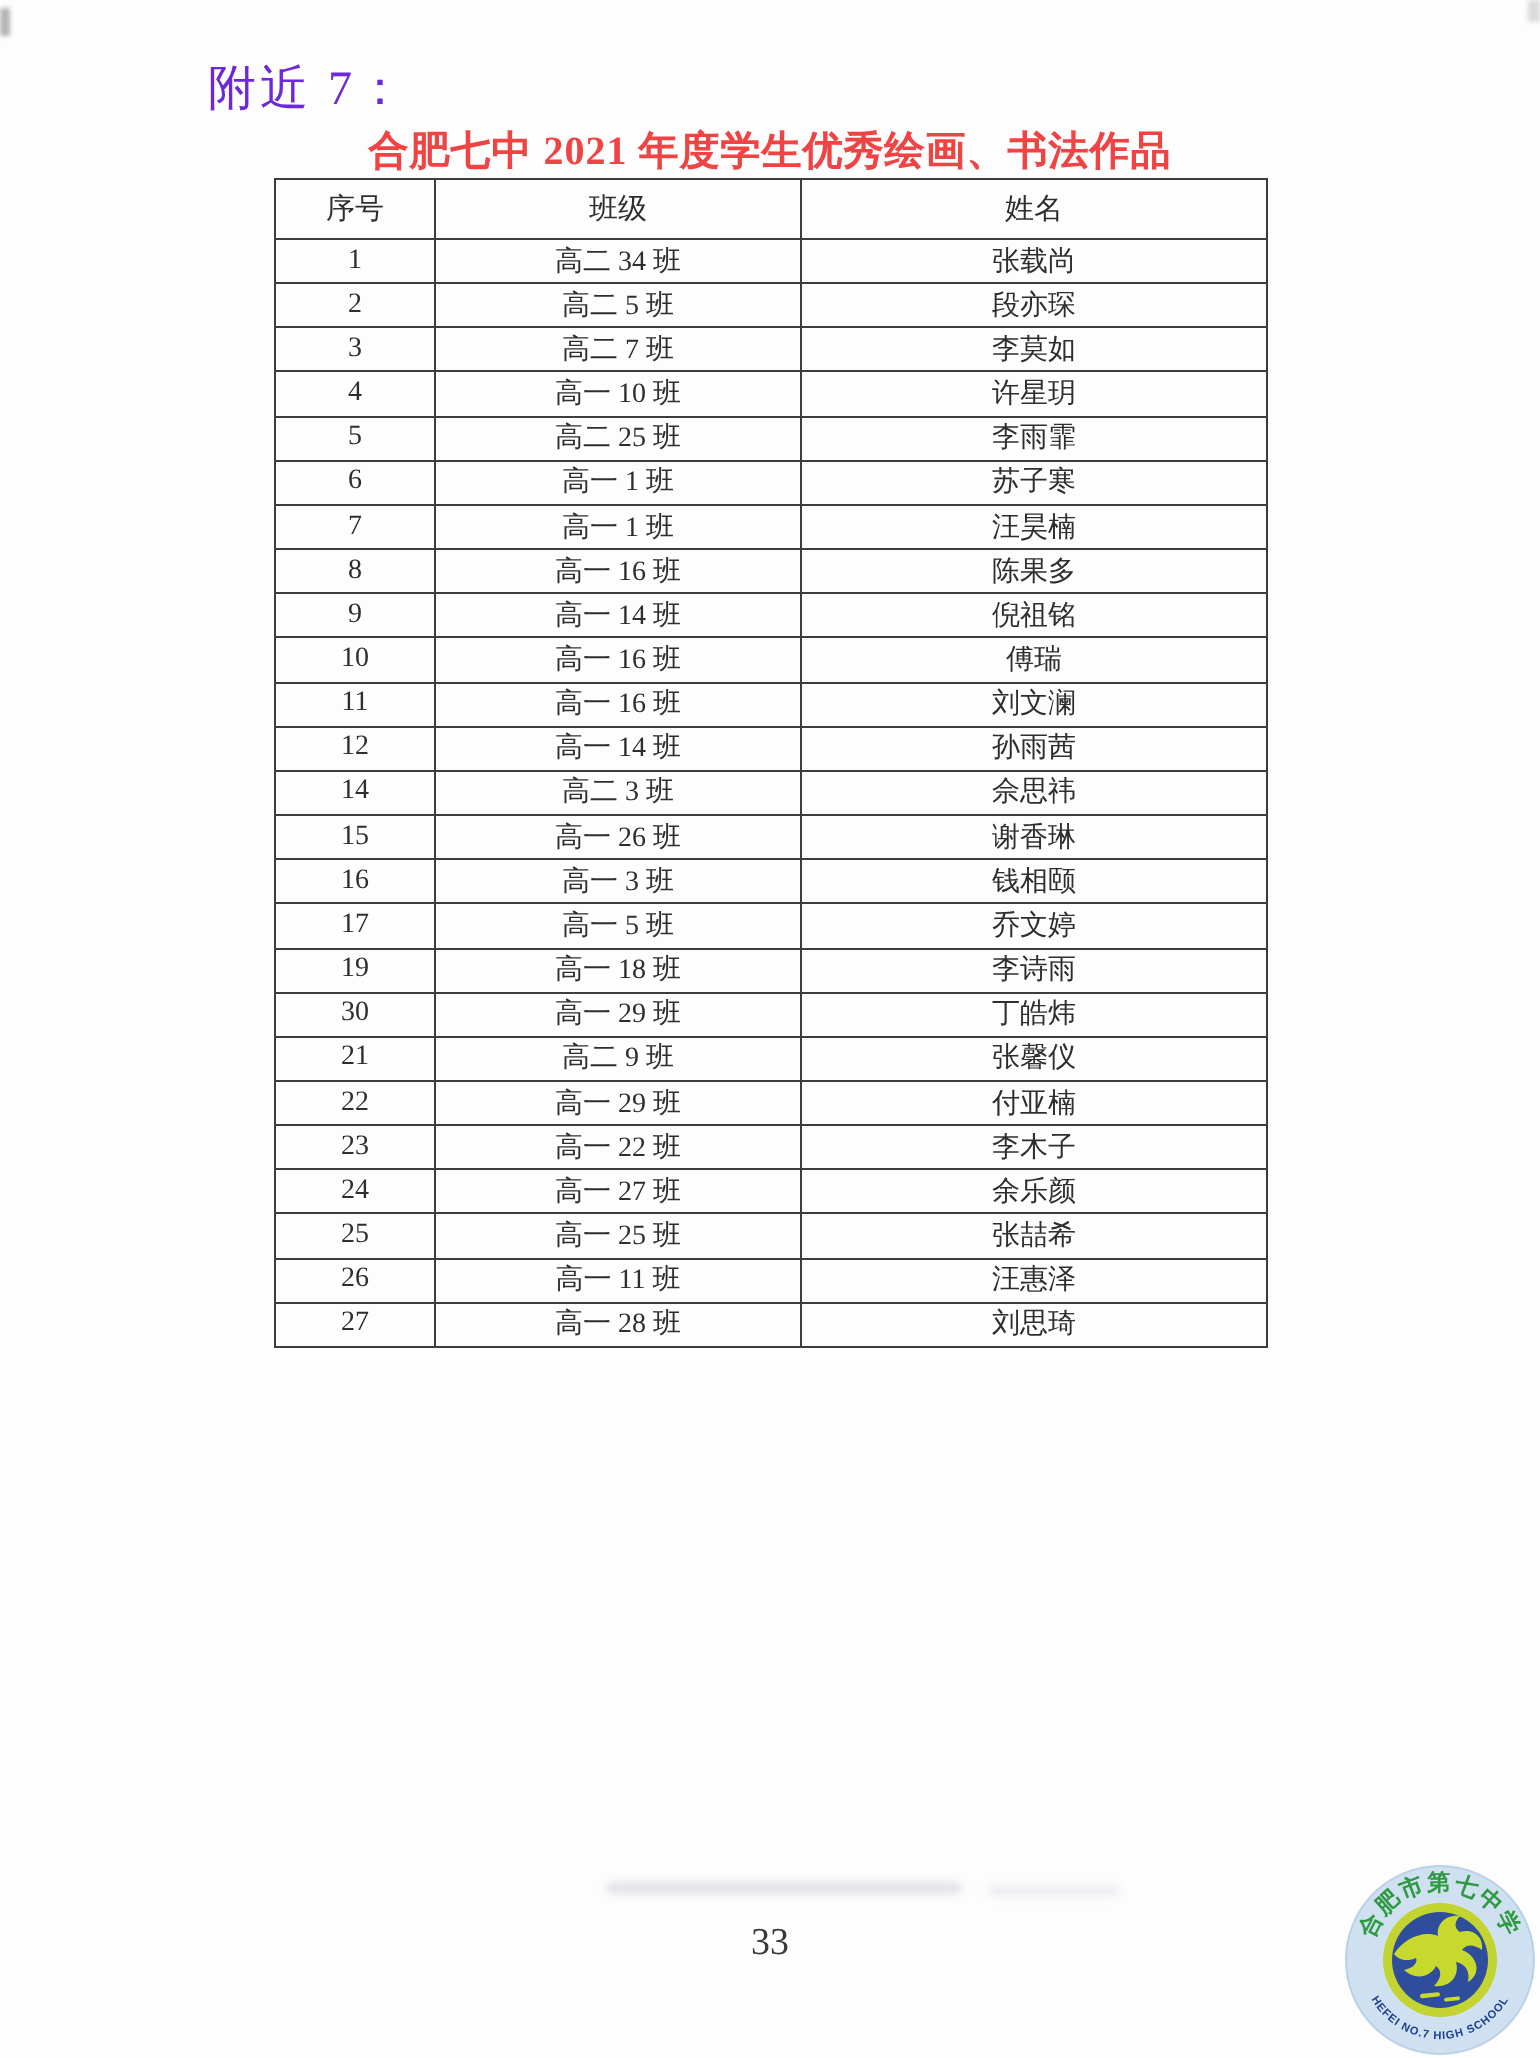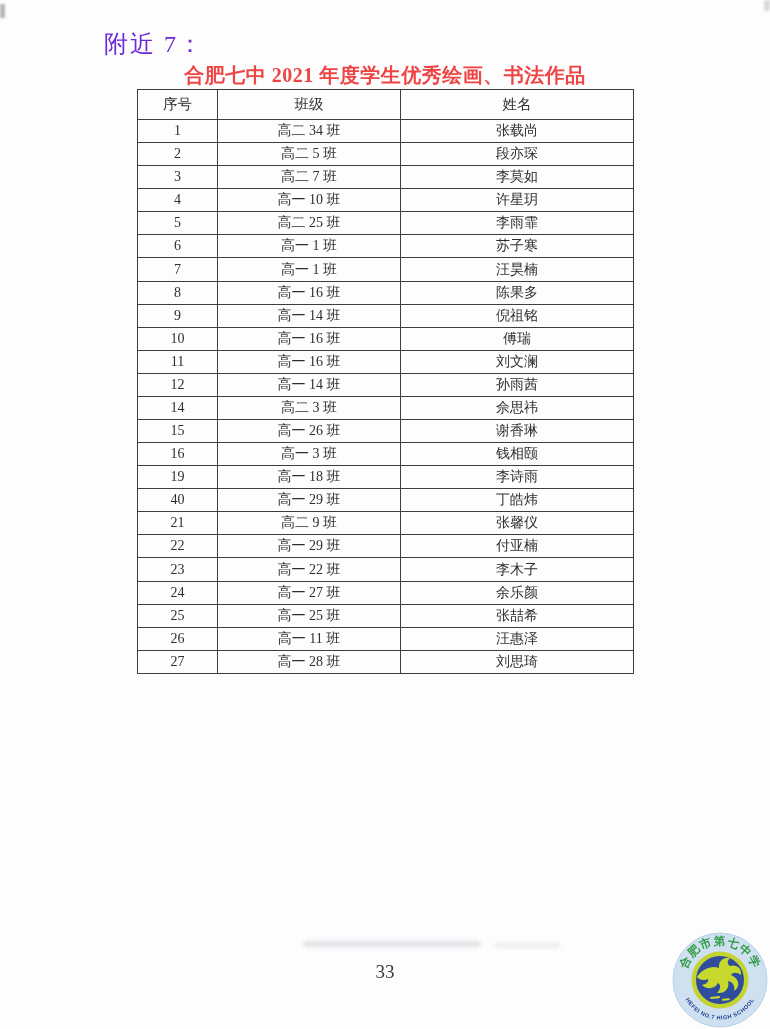"17" tr { html: none -> <tr> <td>17</td> <td>高一 5 班</td> <td>乔文婷</td> </tr> }
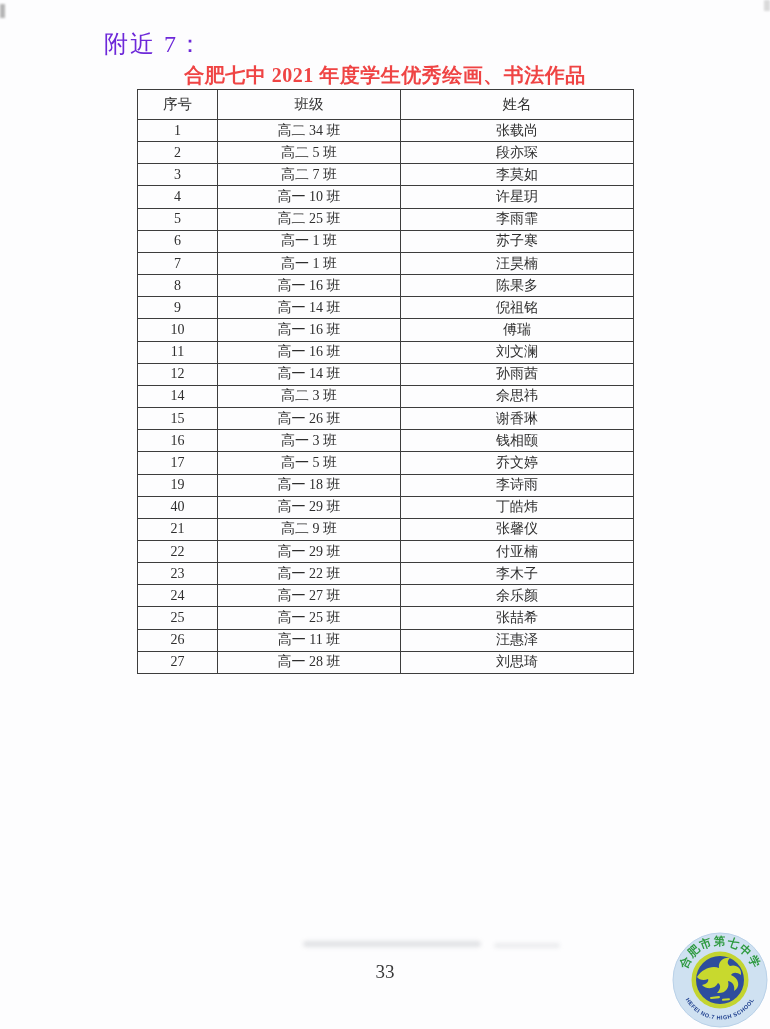"40" td { text: 40 -> 30 }
